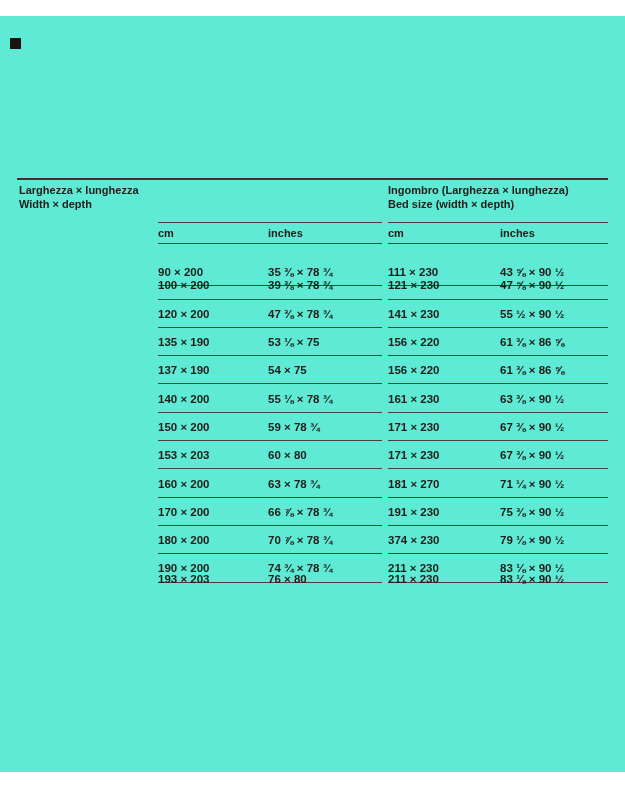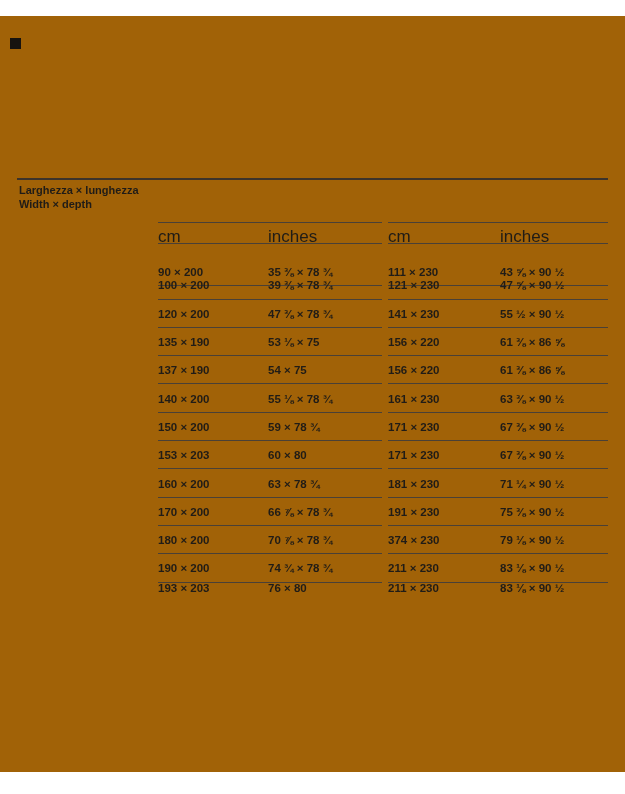"Larghezza × lunghezza" .sheet { background: #a16207 -> #5eead4 }
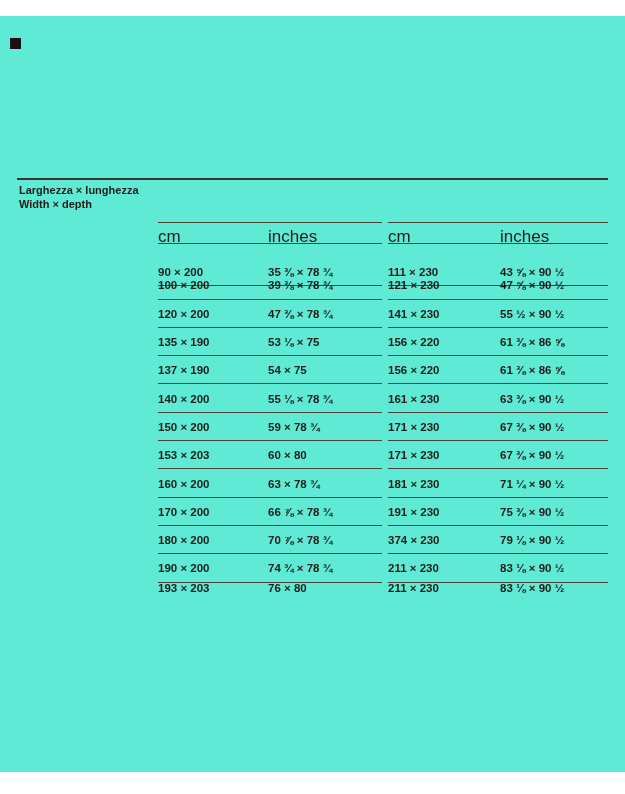"Ingombro (Larghezza × lunghezza)" div.hdr { html: none -> <div>Ingombro (Larghezza × lunghezza) Bed size (width × depth)</div> }
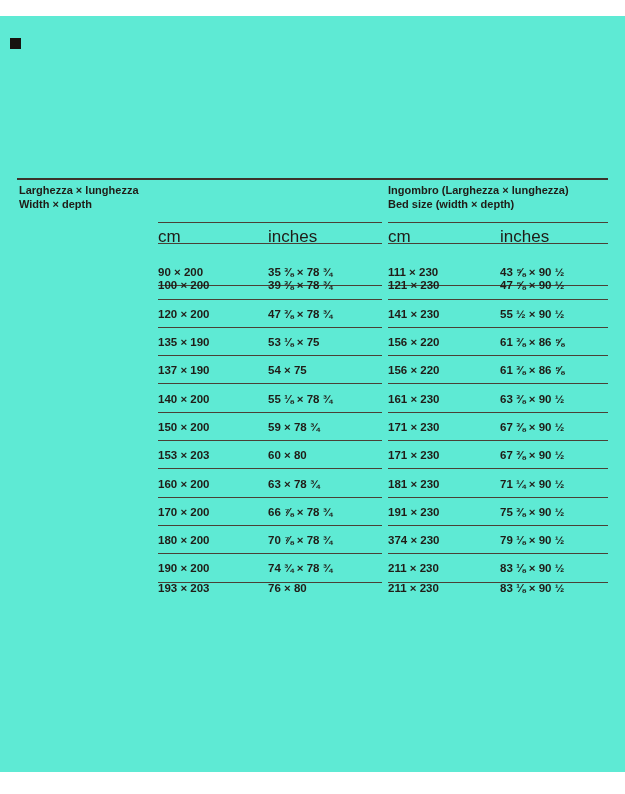"cm" .unit { font-size: 17px -> 11px; font-weight: normal -> bold }
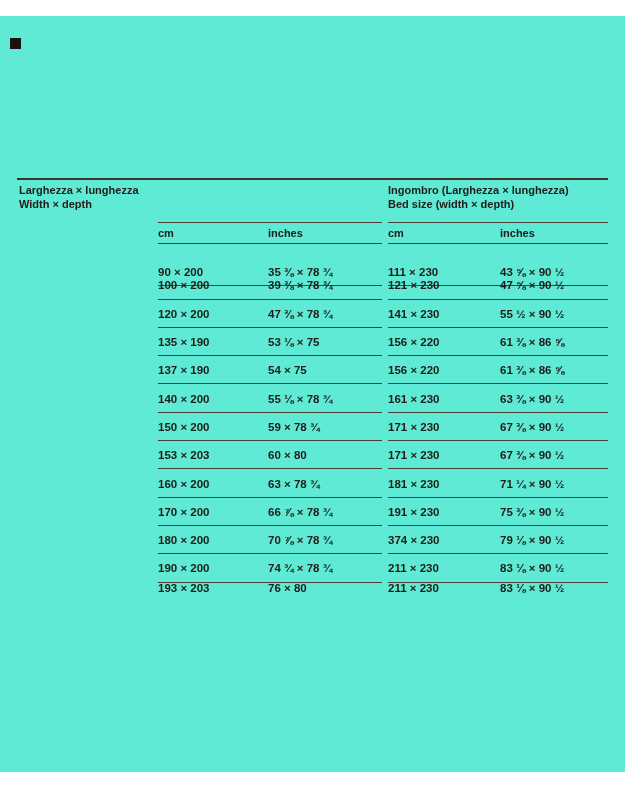"181 × 230" span.cell-bcm { text: 230 -> 270 }
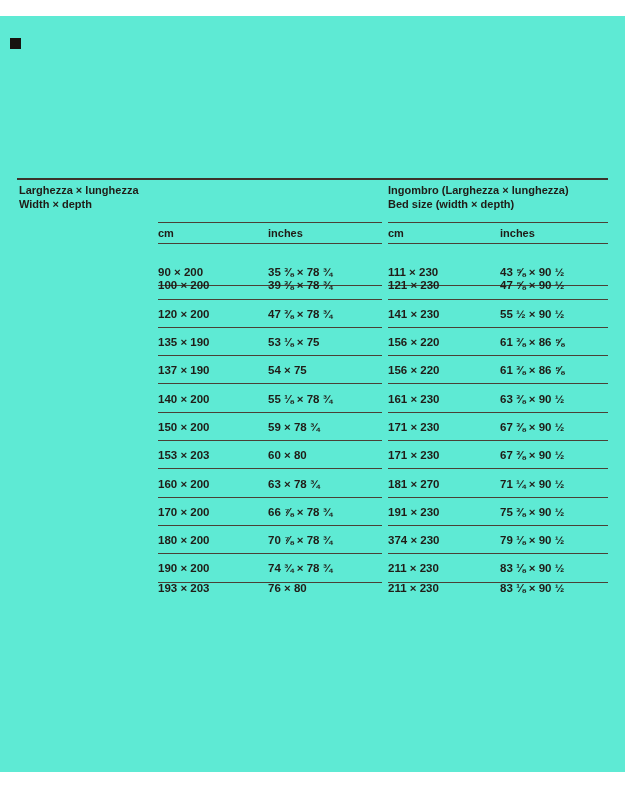"193 × 203" div.trow { top: 331px -> 322px }
